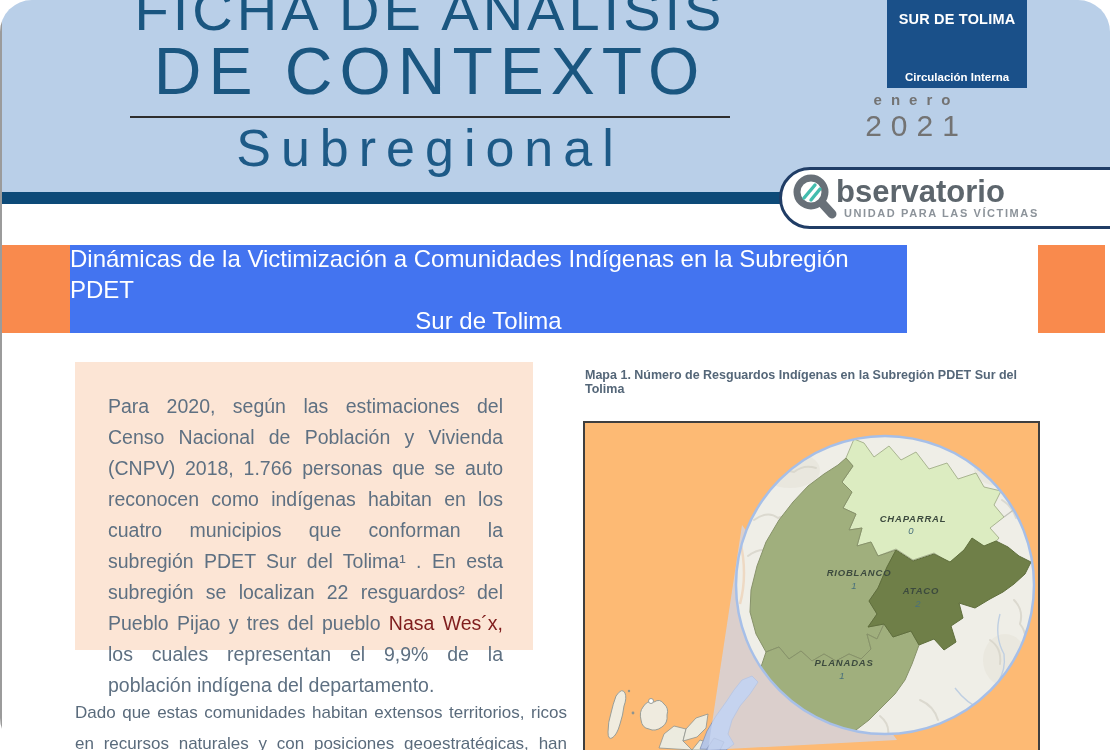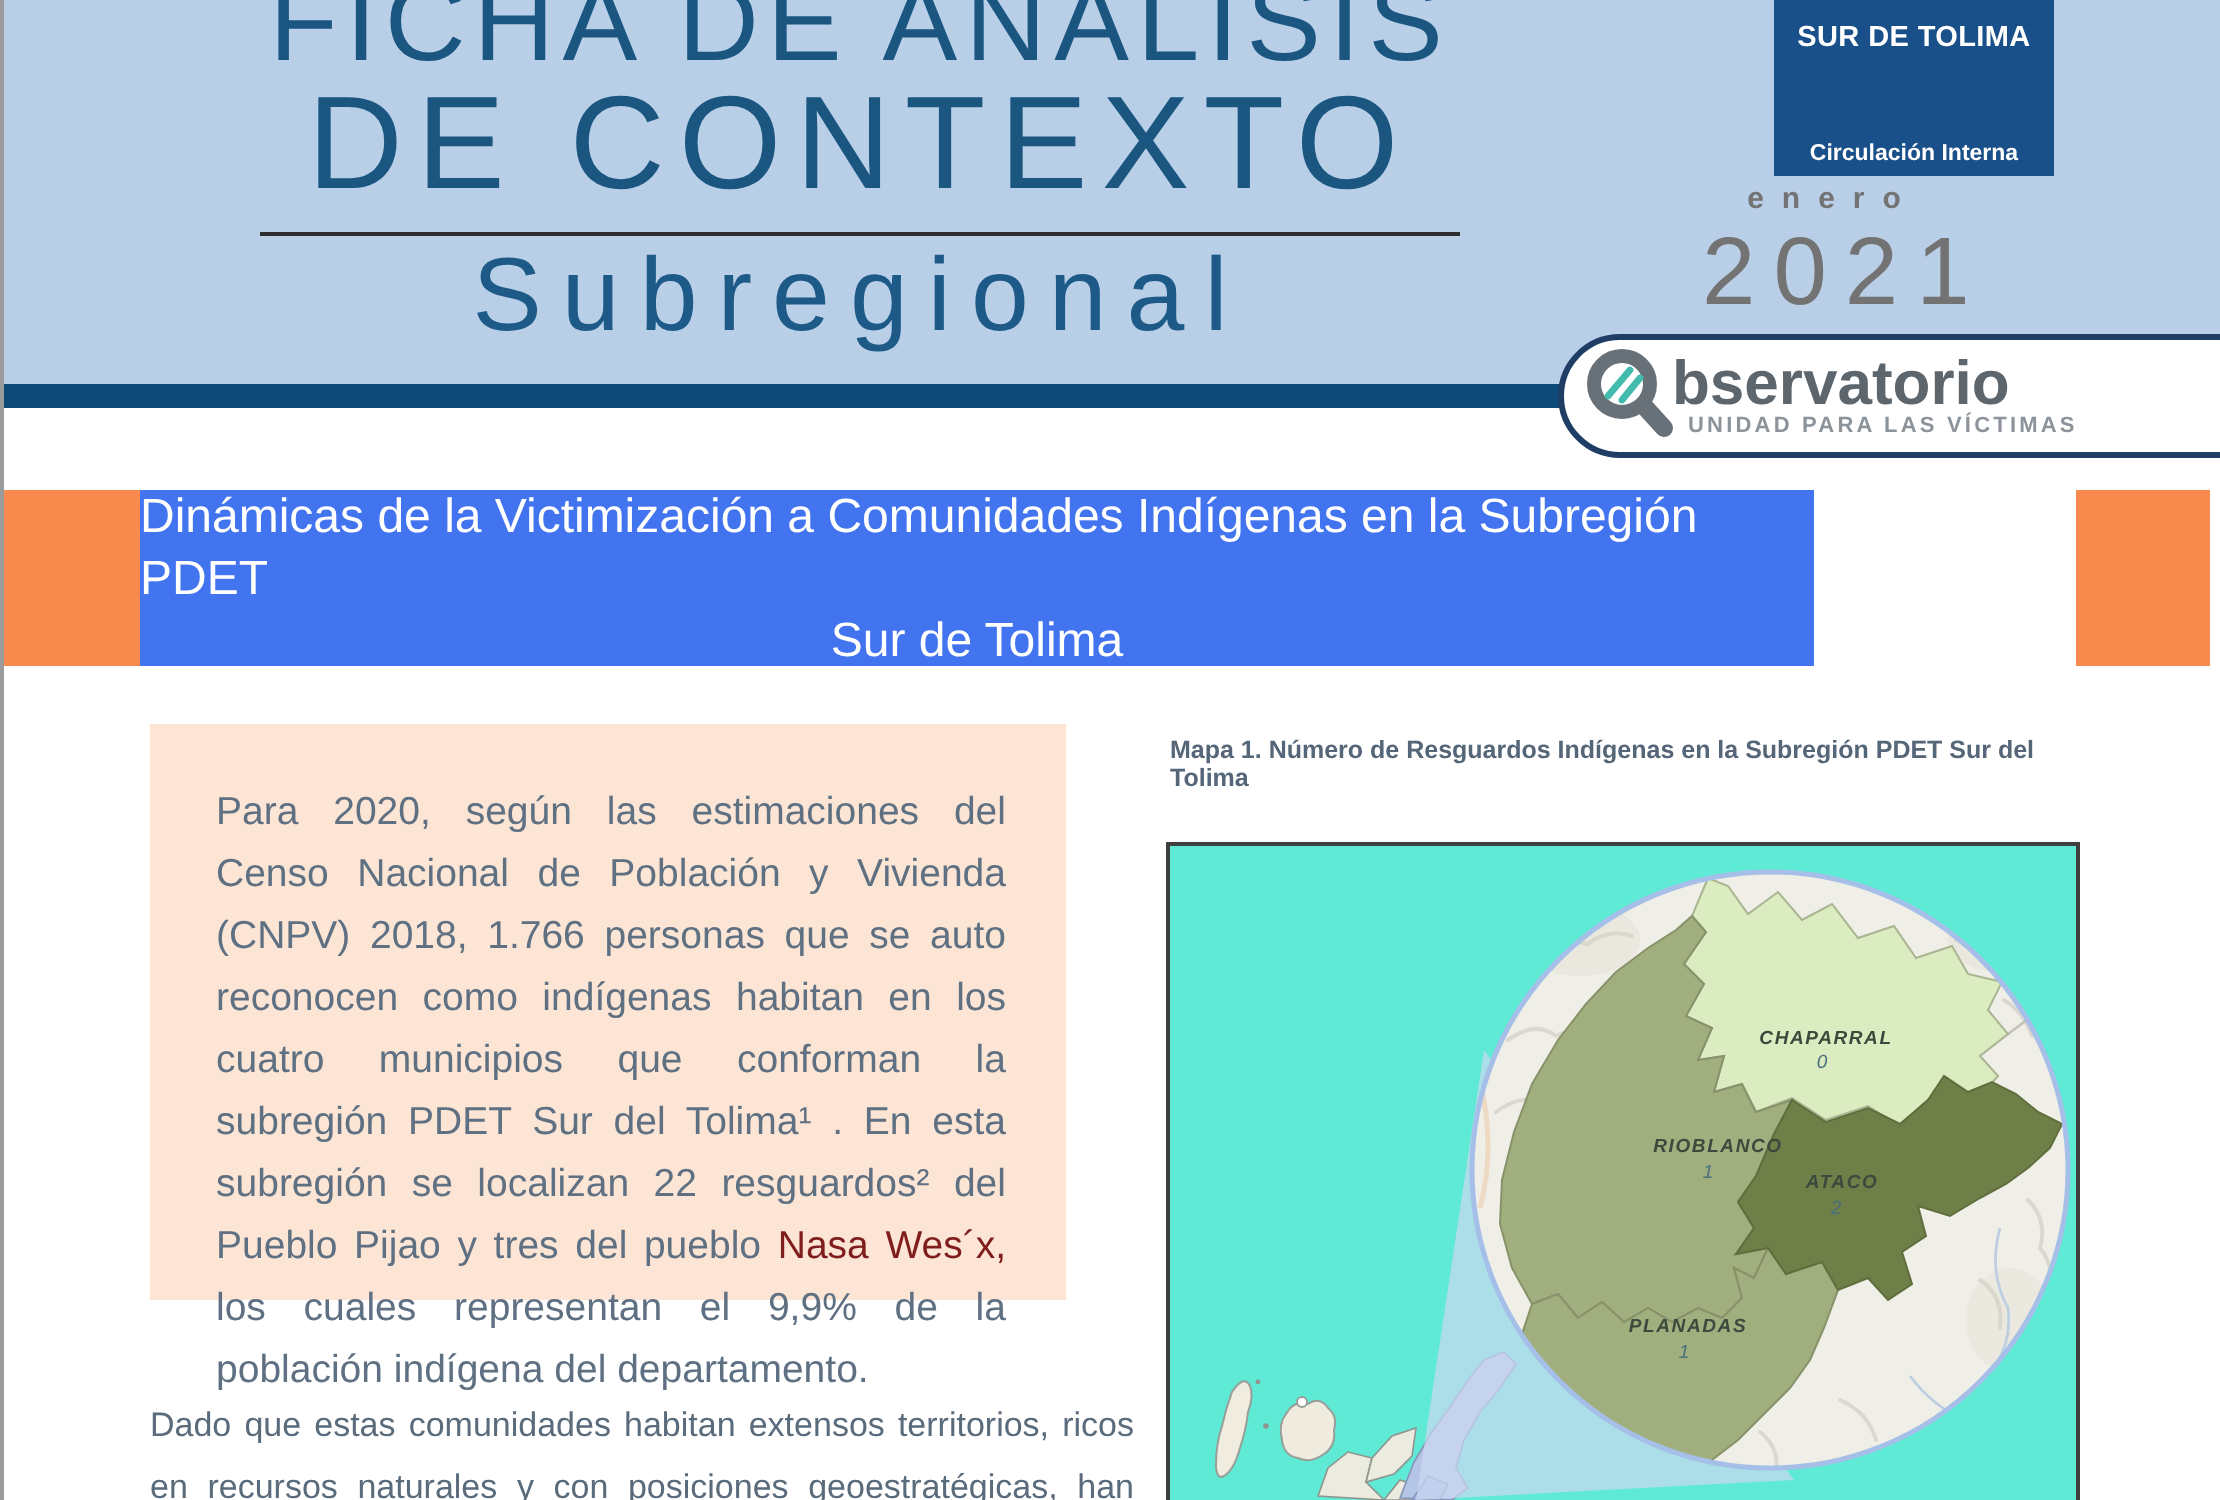"FICHA DE ANÁLISIS" .page { border-radius: none -> 32px }
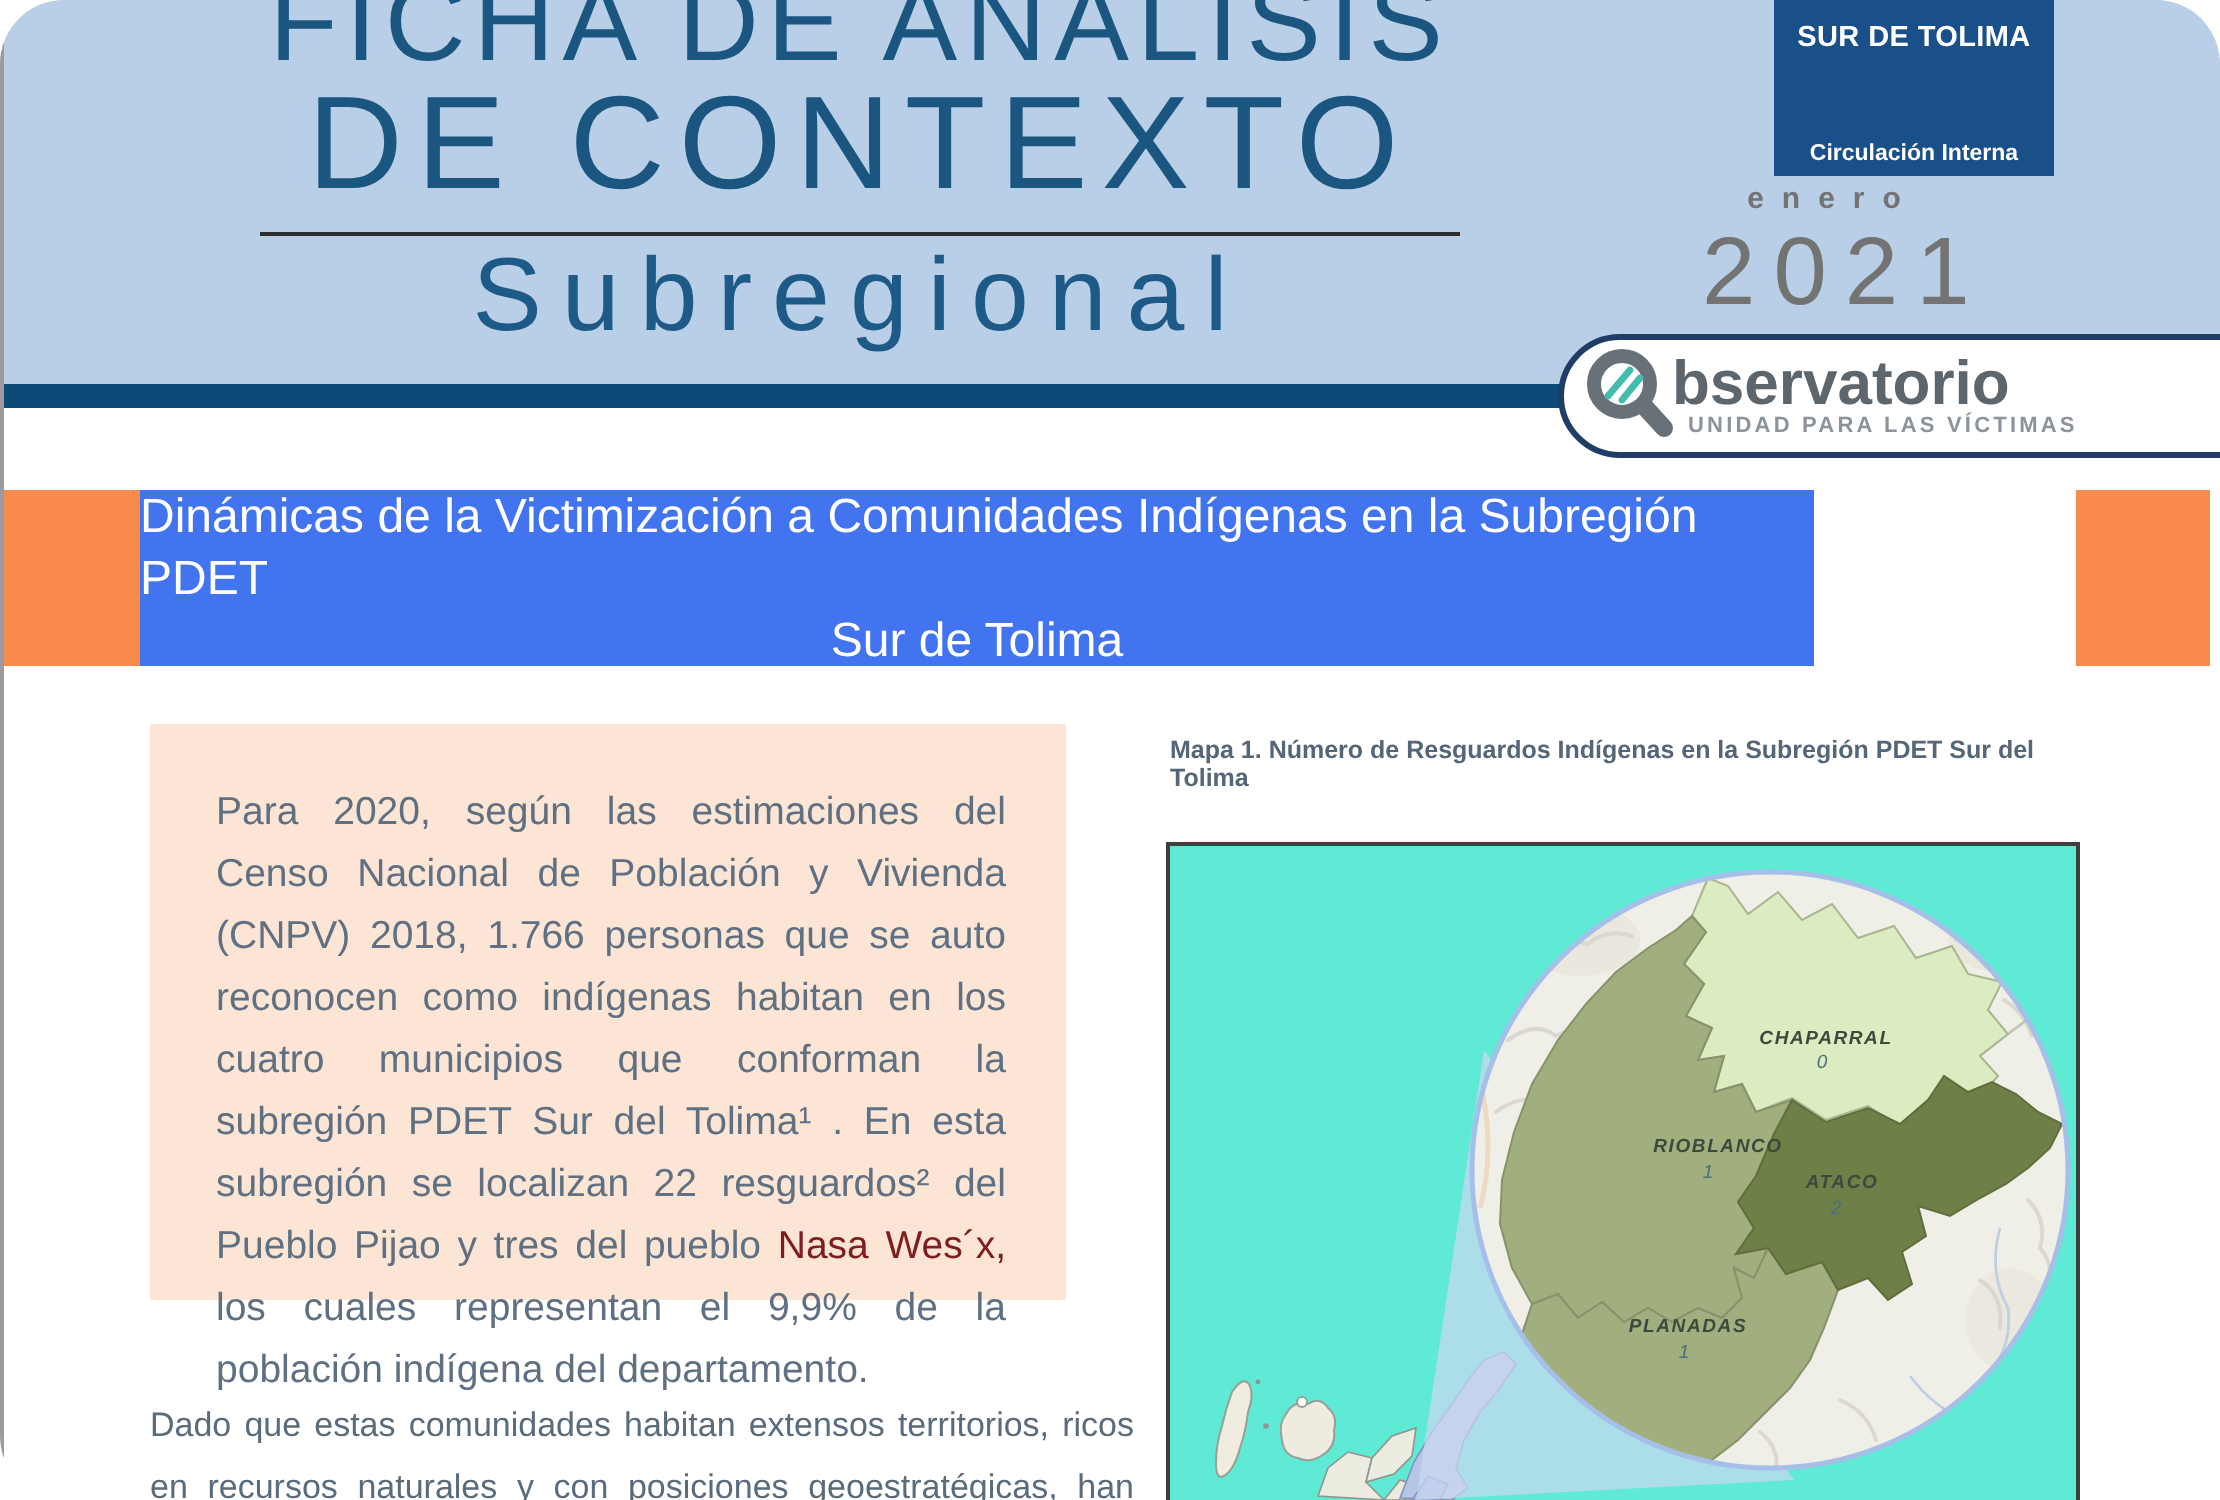"2021" .date-block .year { font-size: 48px -> 30px }
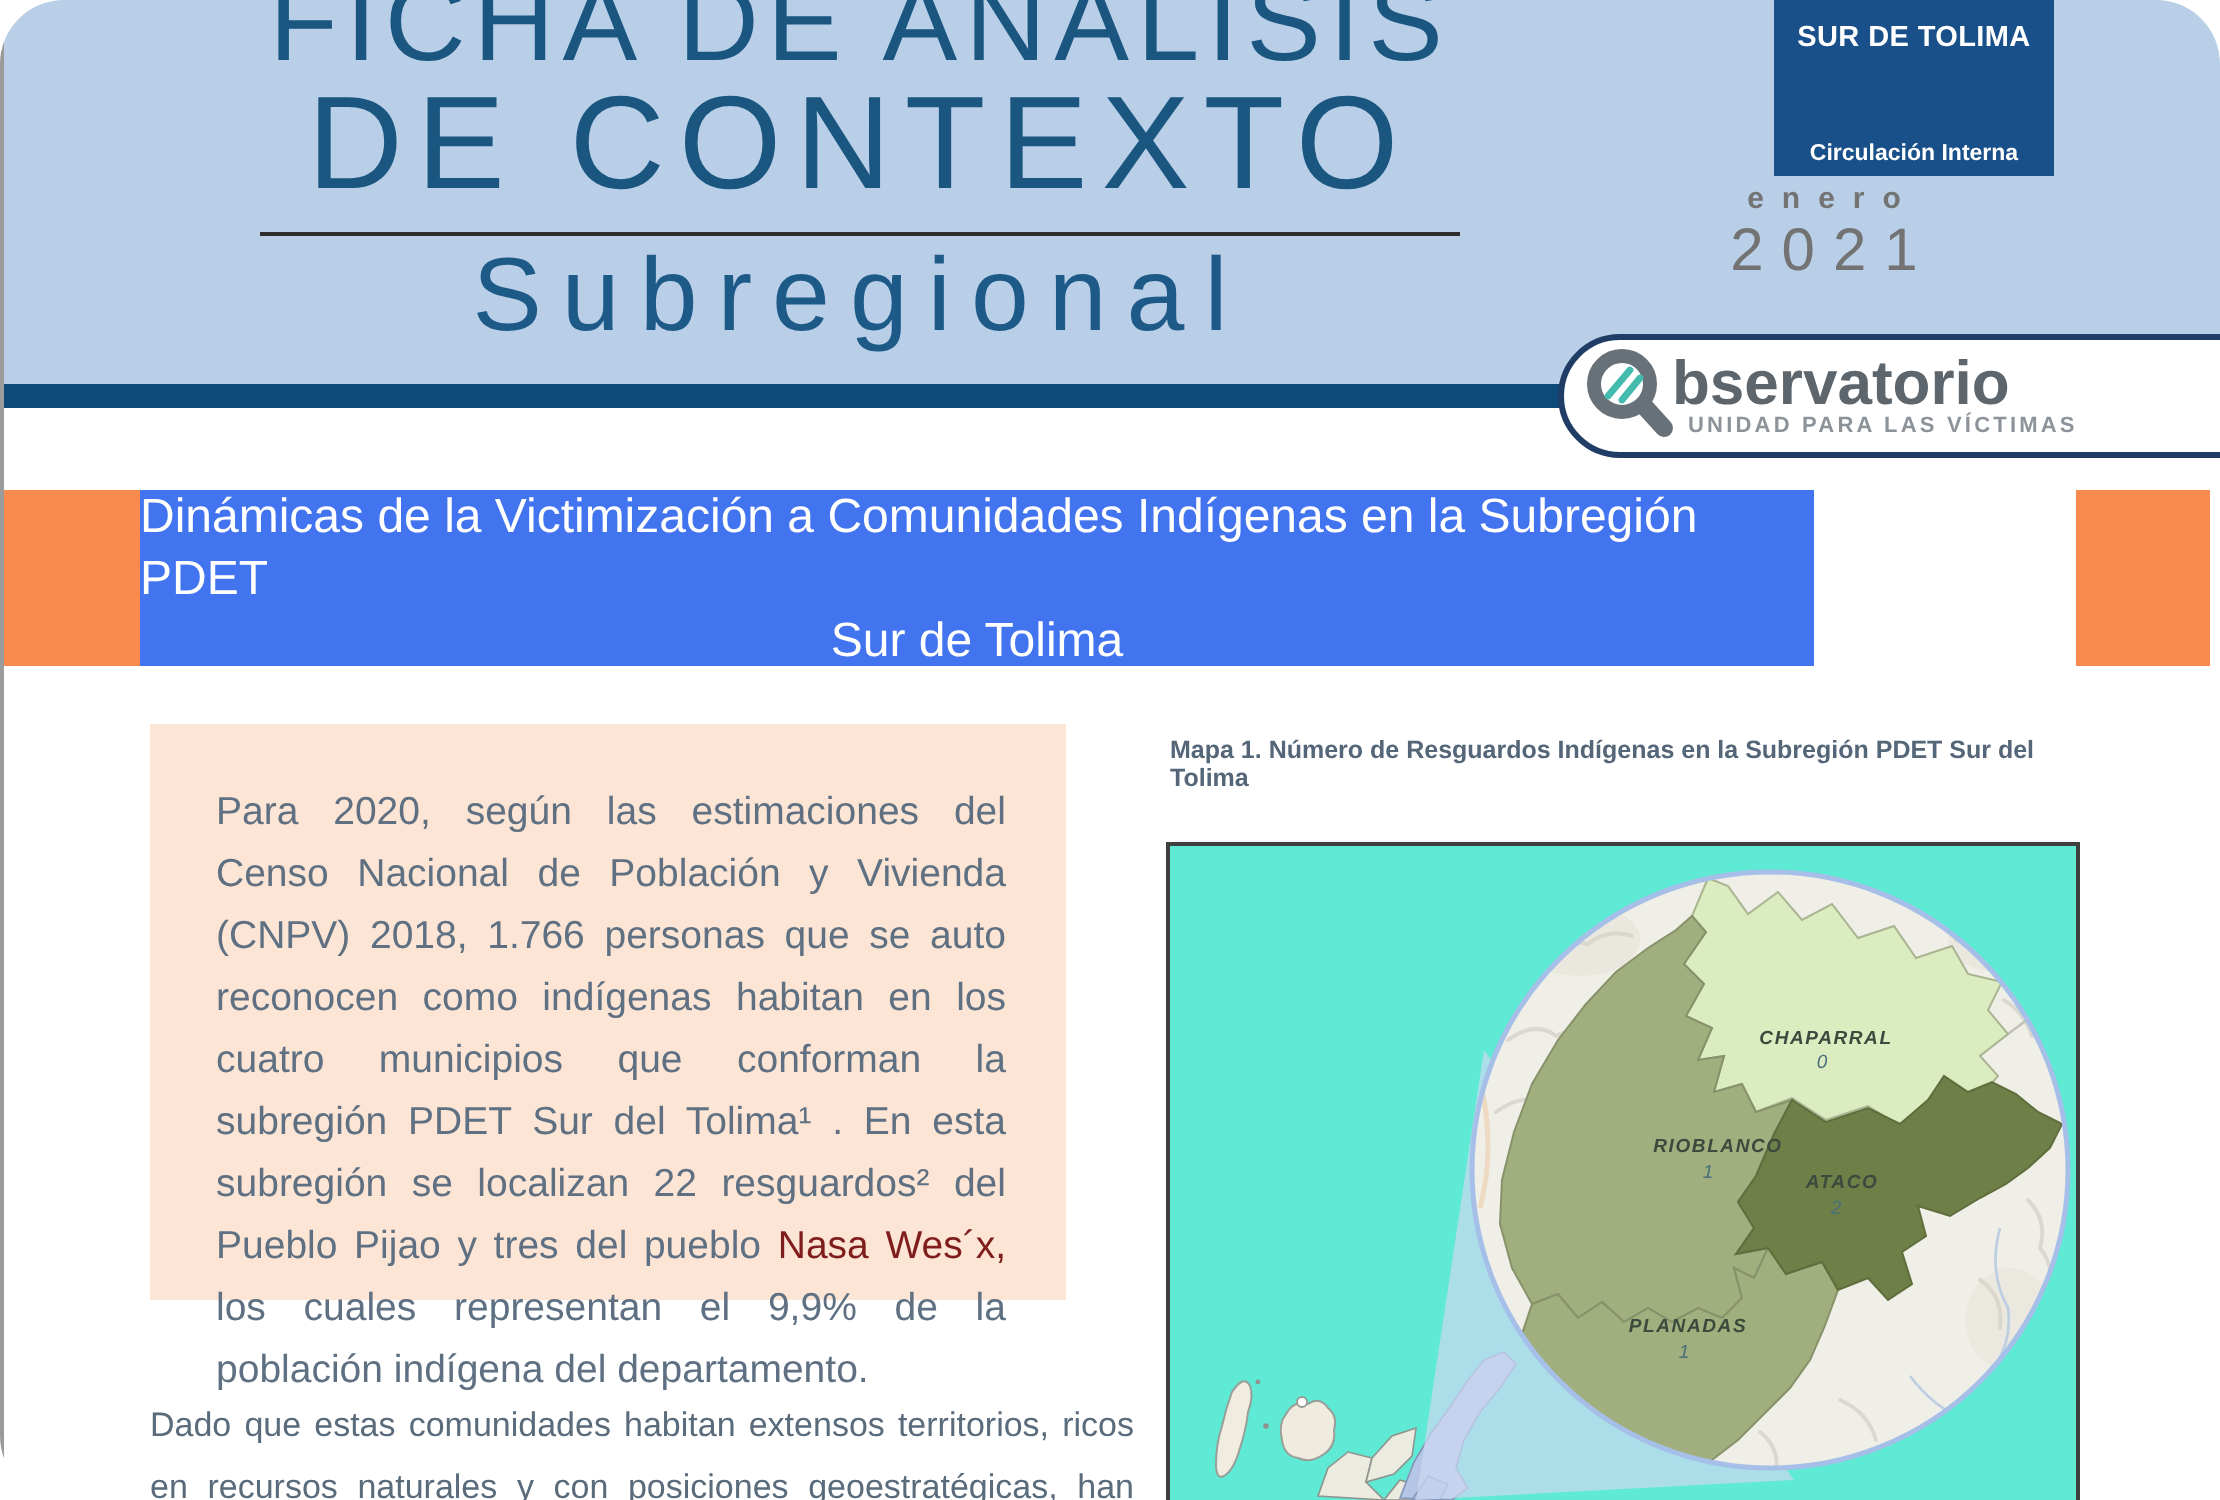"CHAPARRAL" .map-box { background: #5eead4 -> #fdba74 }
